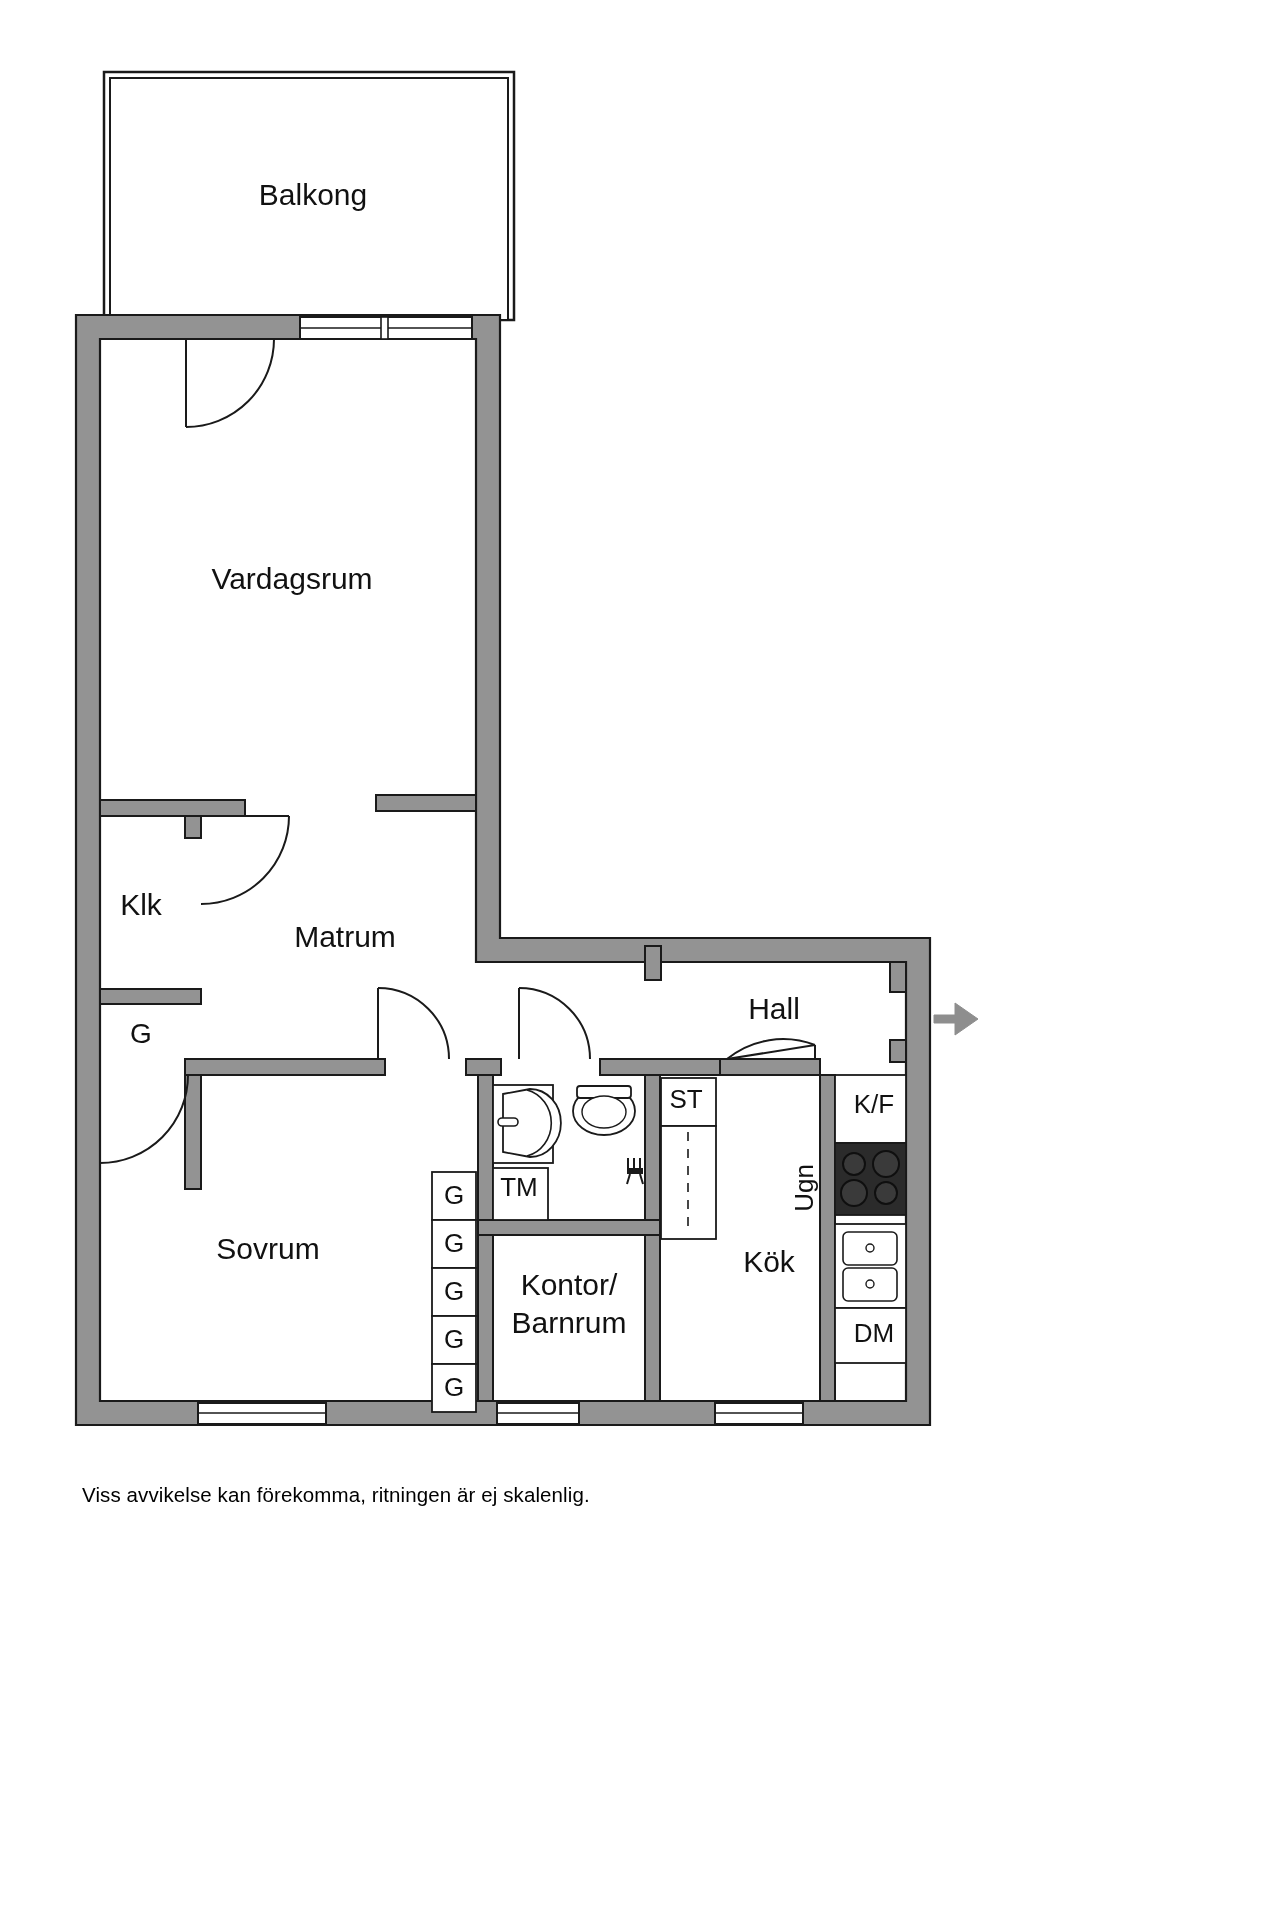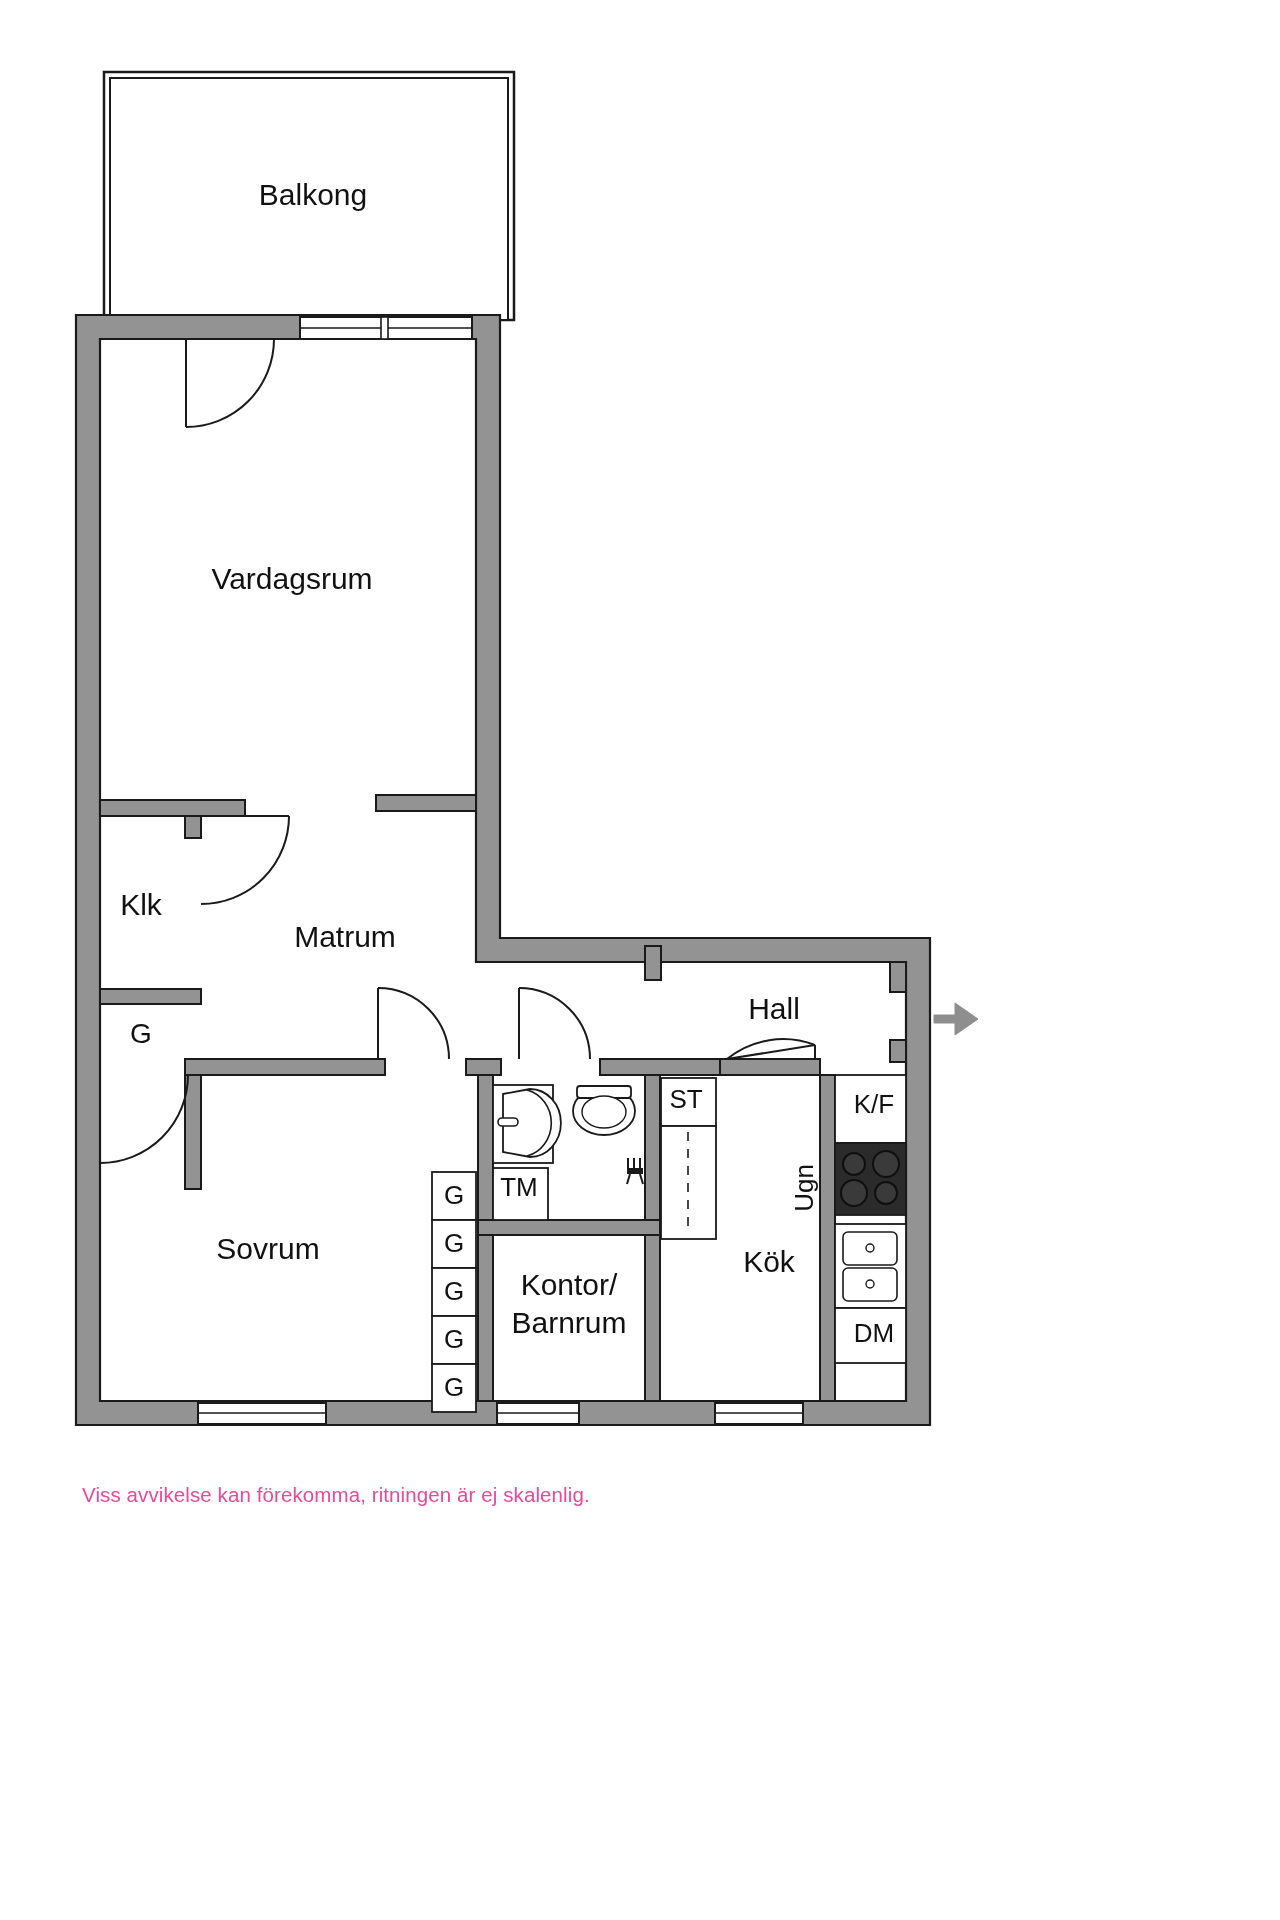"Viss avvikelse kan förekomma, ritningen" .disclaimer { color: #ec4899 -> #000000 }
